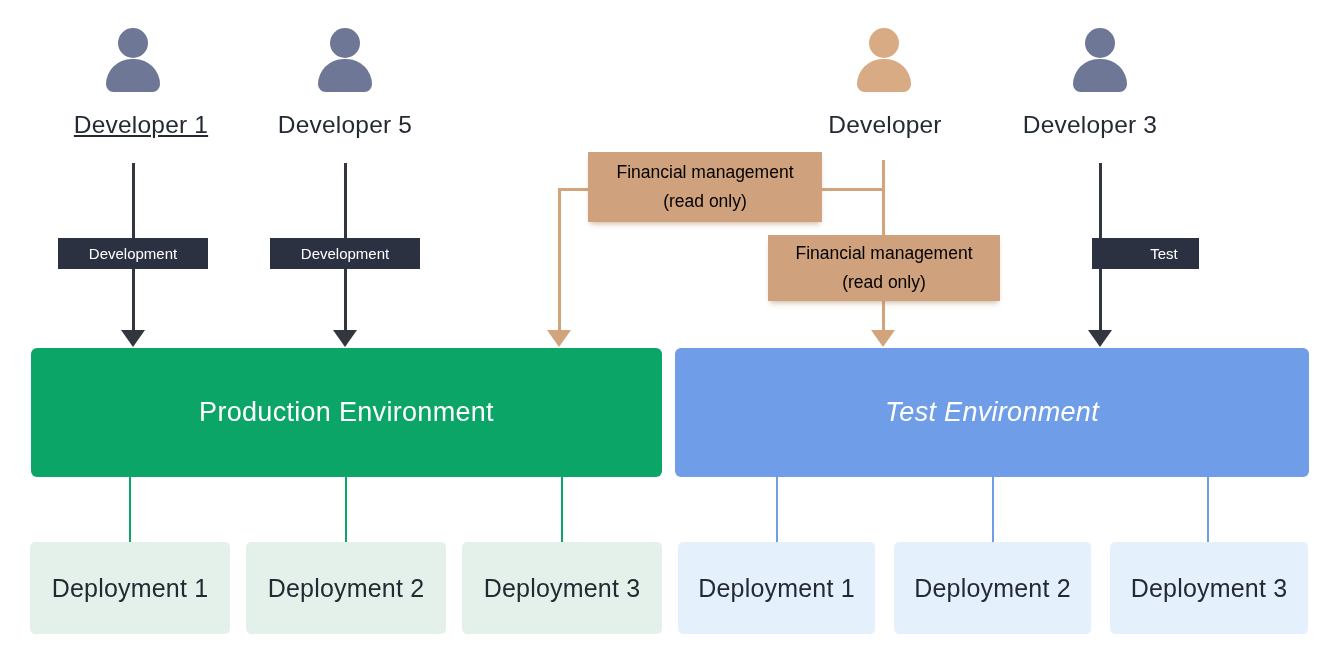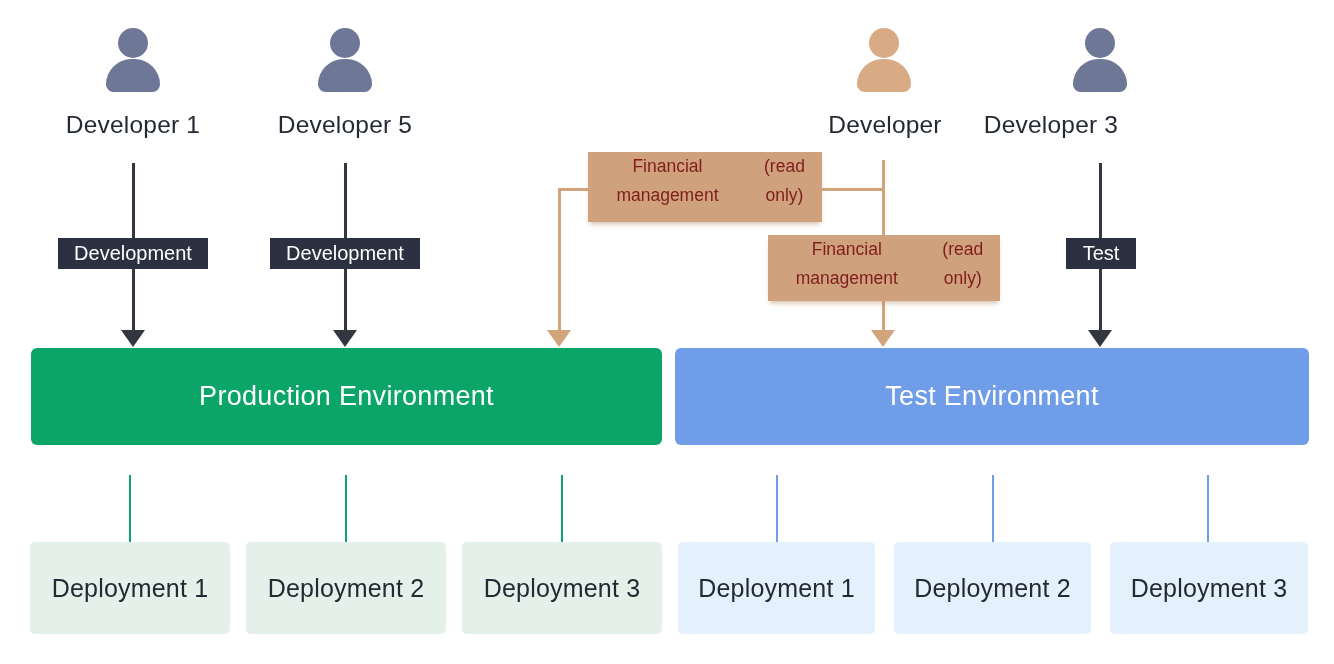"Developer 1" div.actor-label { left: 13px -> 21px; text-decoration: none -> underline }
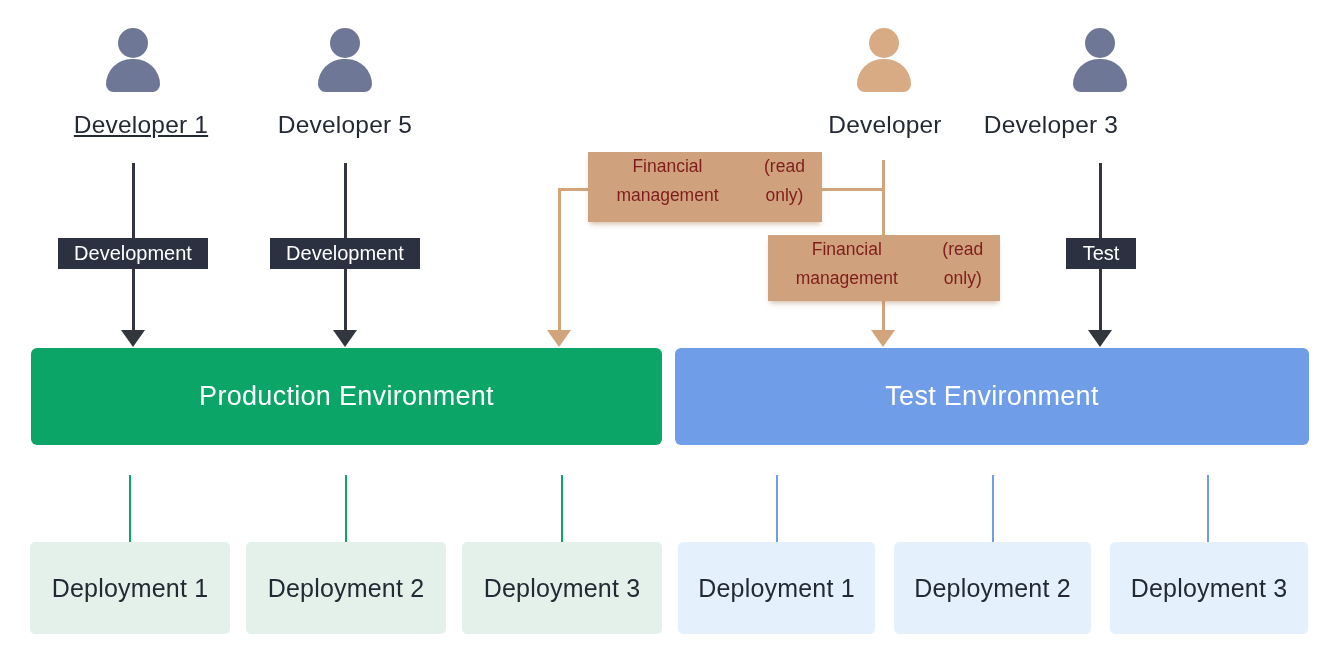"Developer 3" div.actor-label { left: 931px -> 970px }
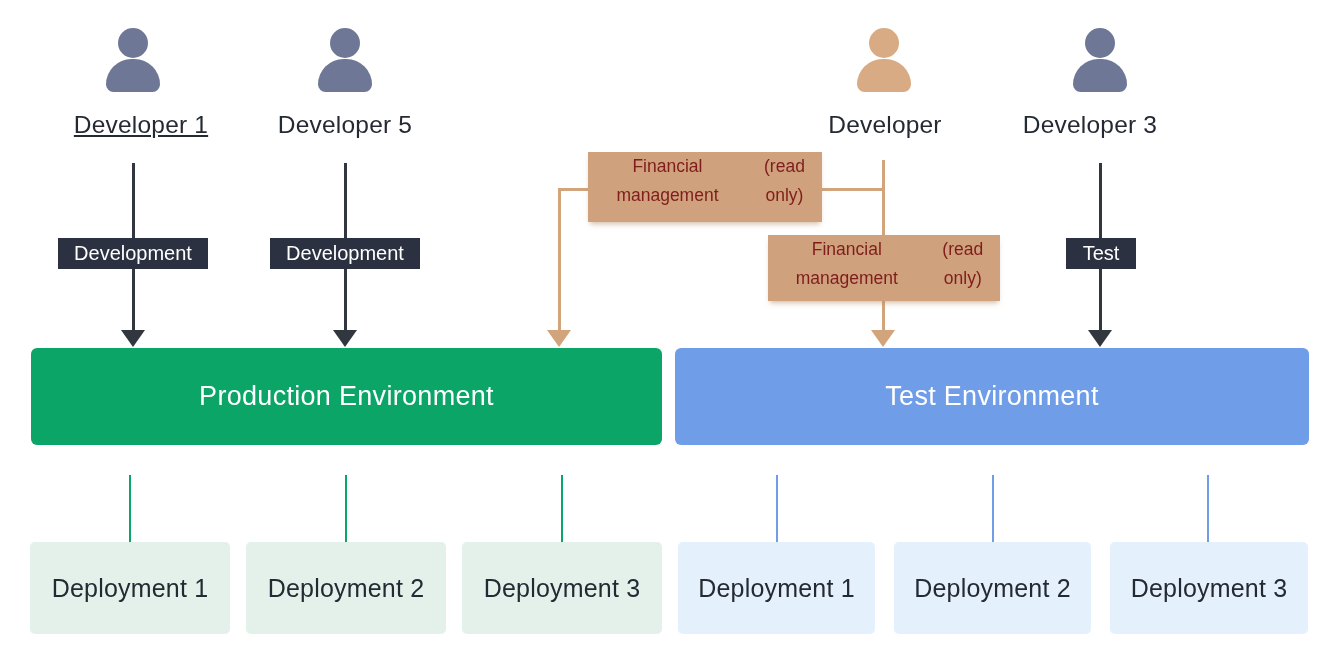"Financial management" .badge-tan { color: #7f1d1d -> #000000; flex-direction: row -> column }
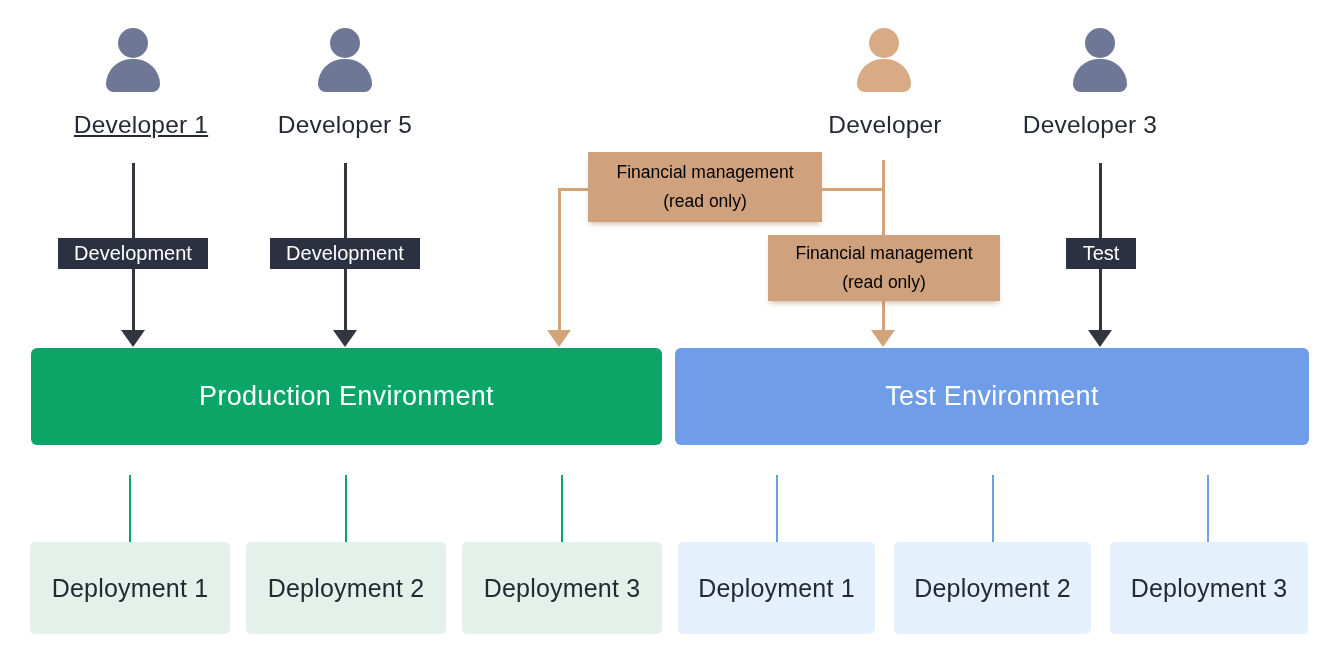"Development" .badge-dark { font-size: 20px -> 15px }
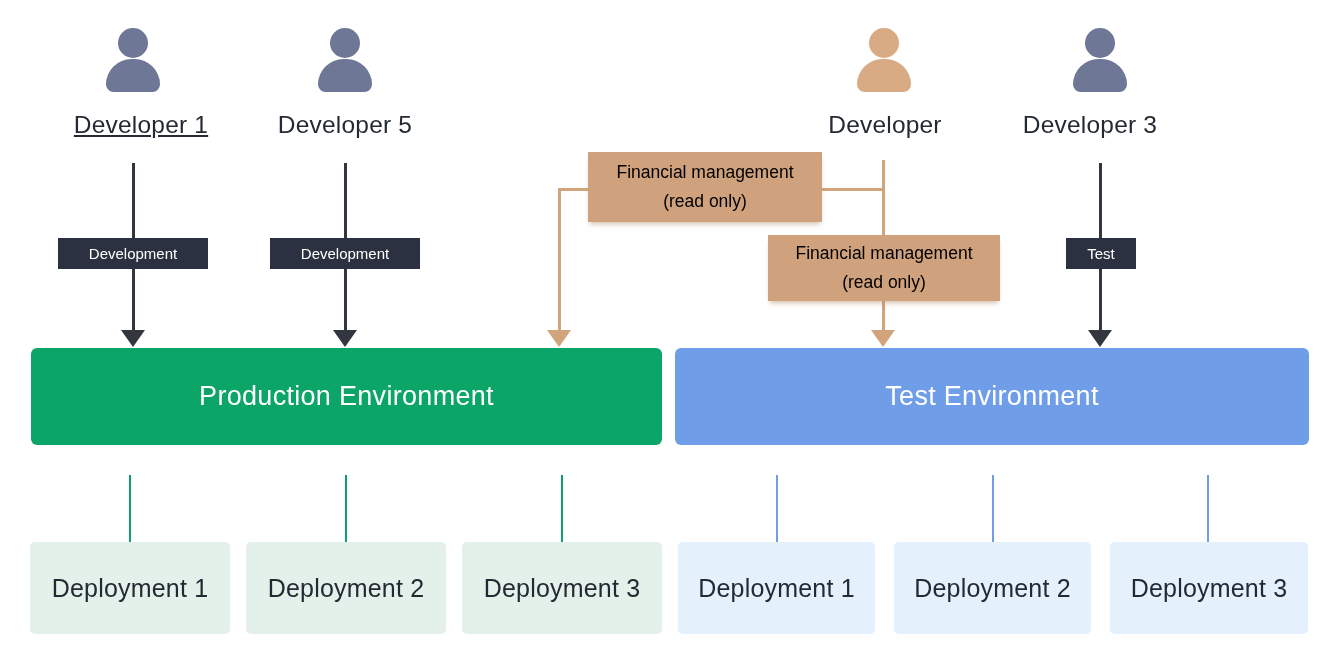"Test" div.badge-dark { left: 1066px -> 1092px; padding-left: none -> 37px }
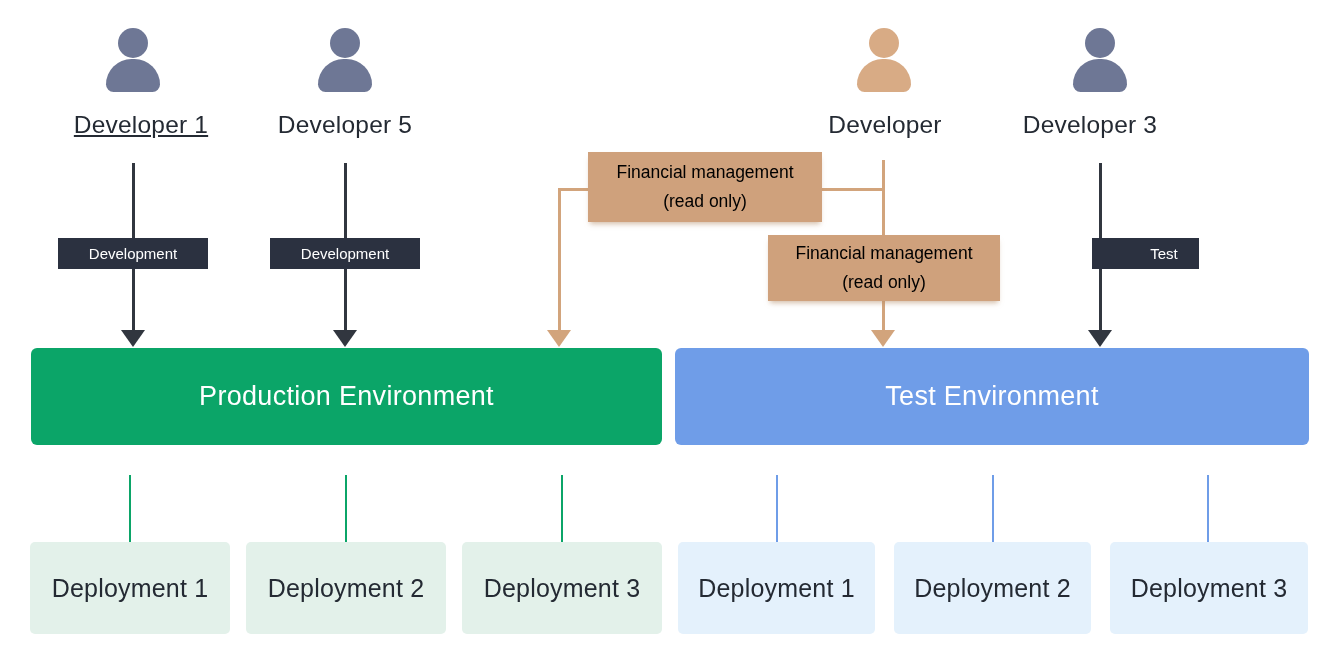"Production Environment" .env { height: 97px -> 129px }
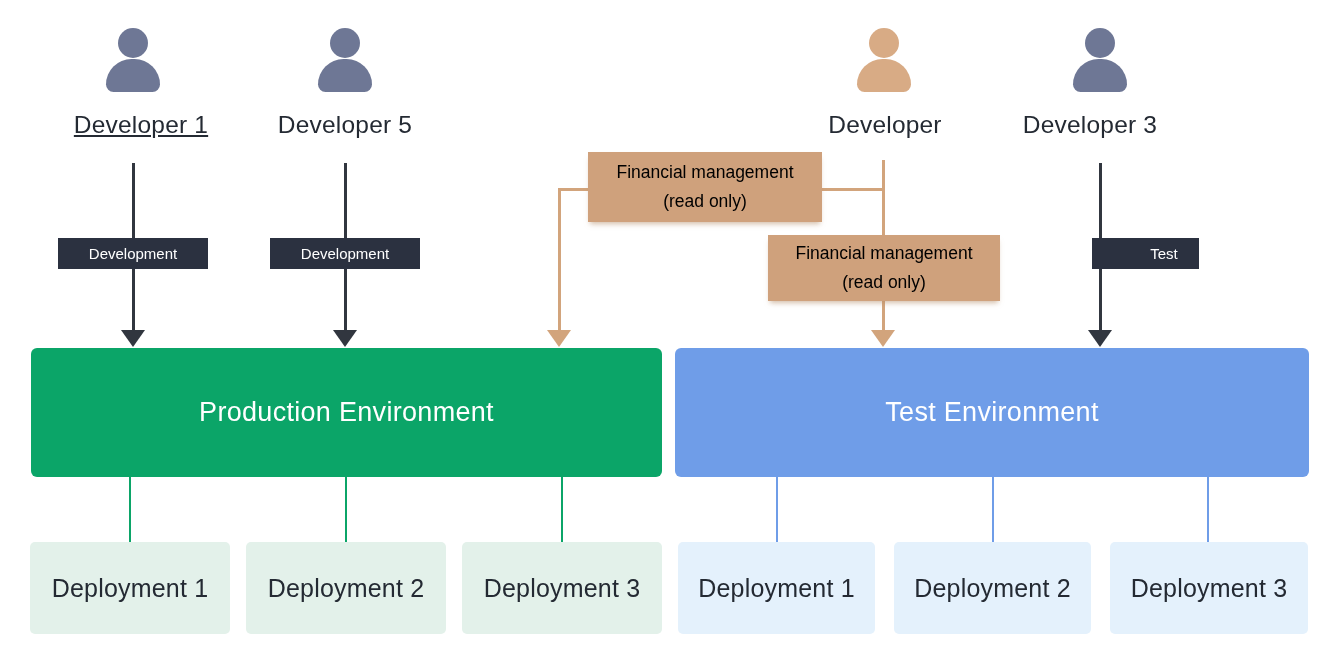"Test Environment" .env.test { font-style: none -> italic }
